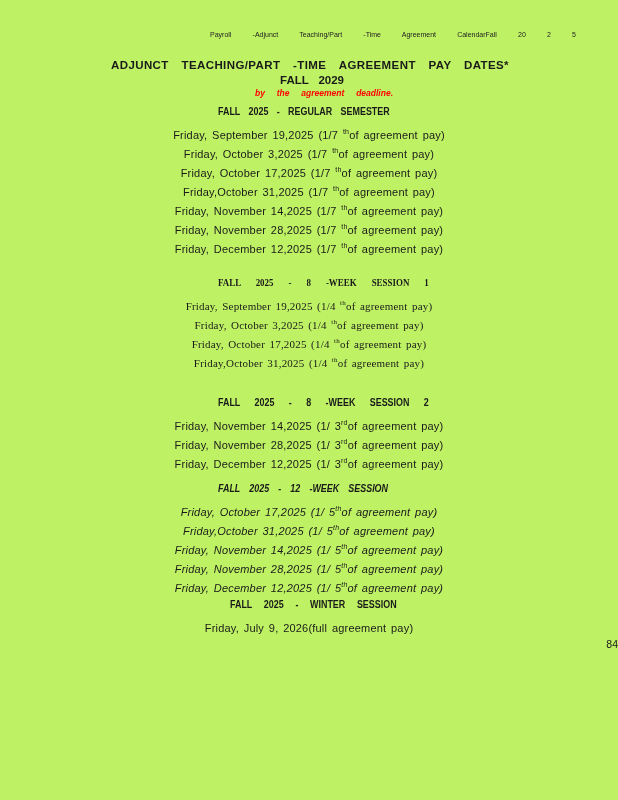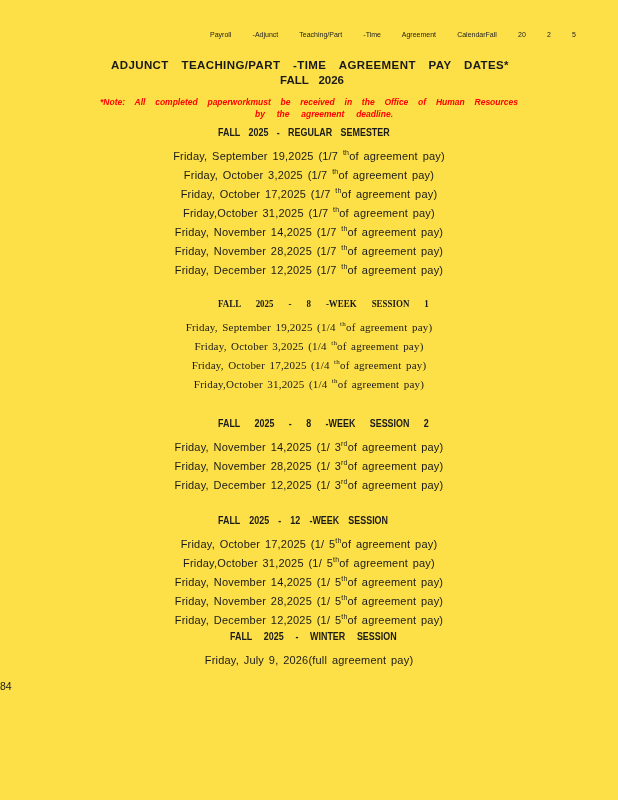"ADJUNCT TEACHING/PART -TIME AGREEMENT" .page { background: #fde047 -> #bef264 }
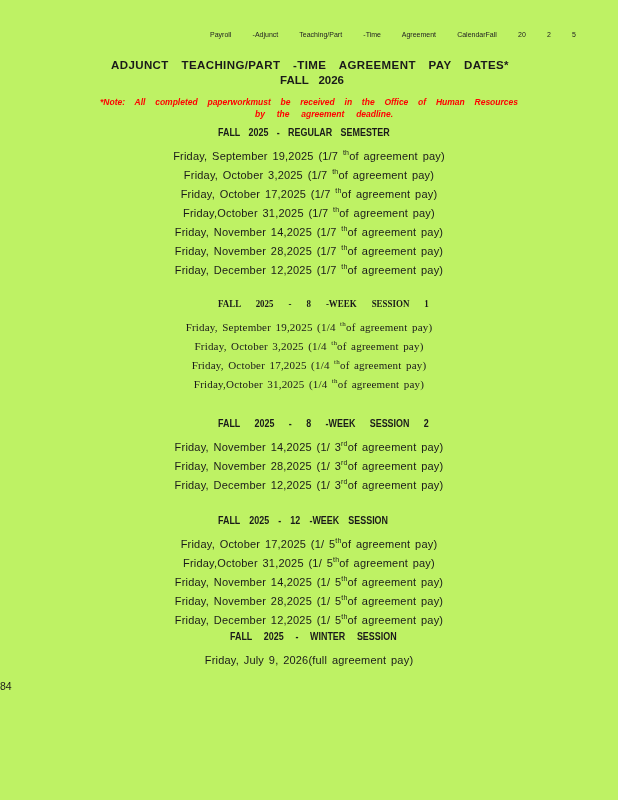"FALL 2026" div.title-line2 { text: 2026 -> 2029 }
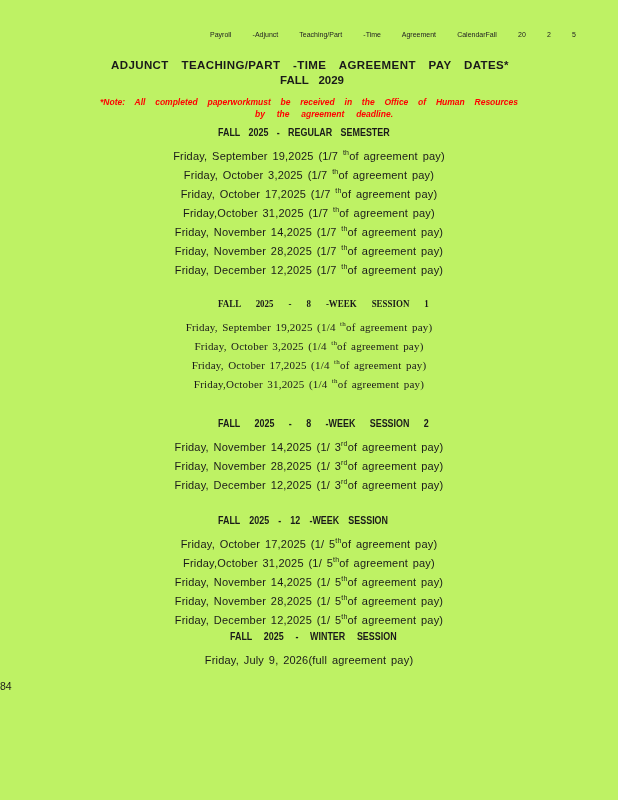"*Note: All completed paperworkmust be" div.note-line { html: <div>*Note: All completed paperworkmust be received in the Office of Human Resources</div> -> none }
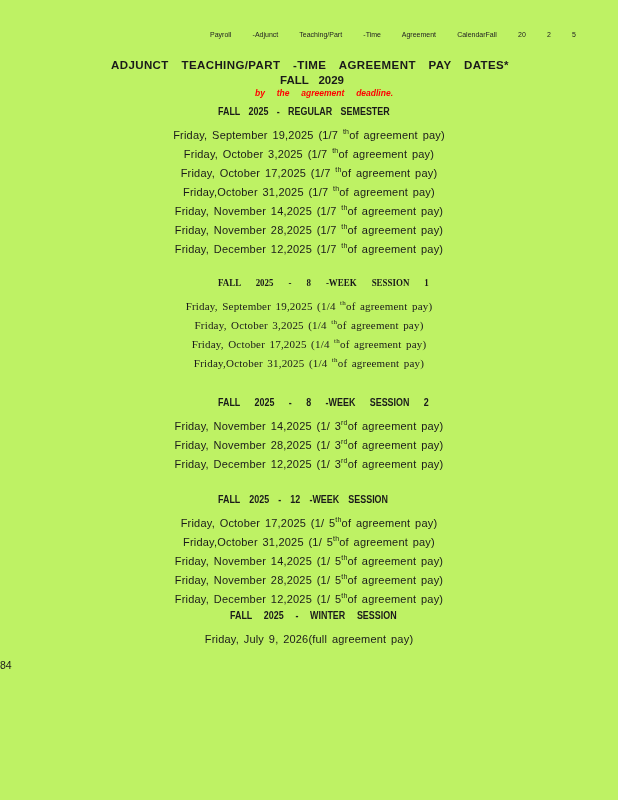"FALL 2025 - 12 -WEEK" #sections .section:nth-child(4) { font-style: none -> italic; margin-top: 19px -> 8px }
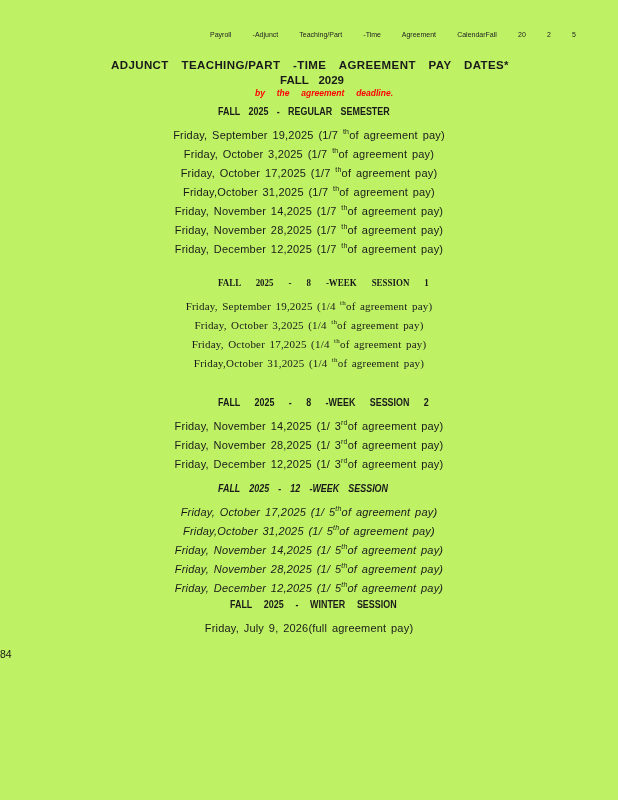"84" .page-number { margin-top: 10px -> none; text-align: left -> right }
